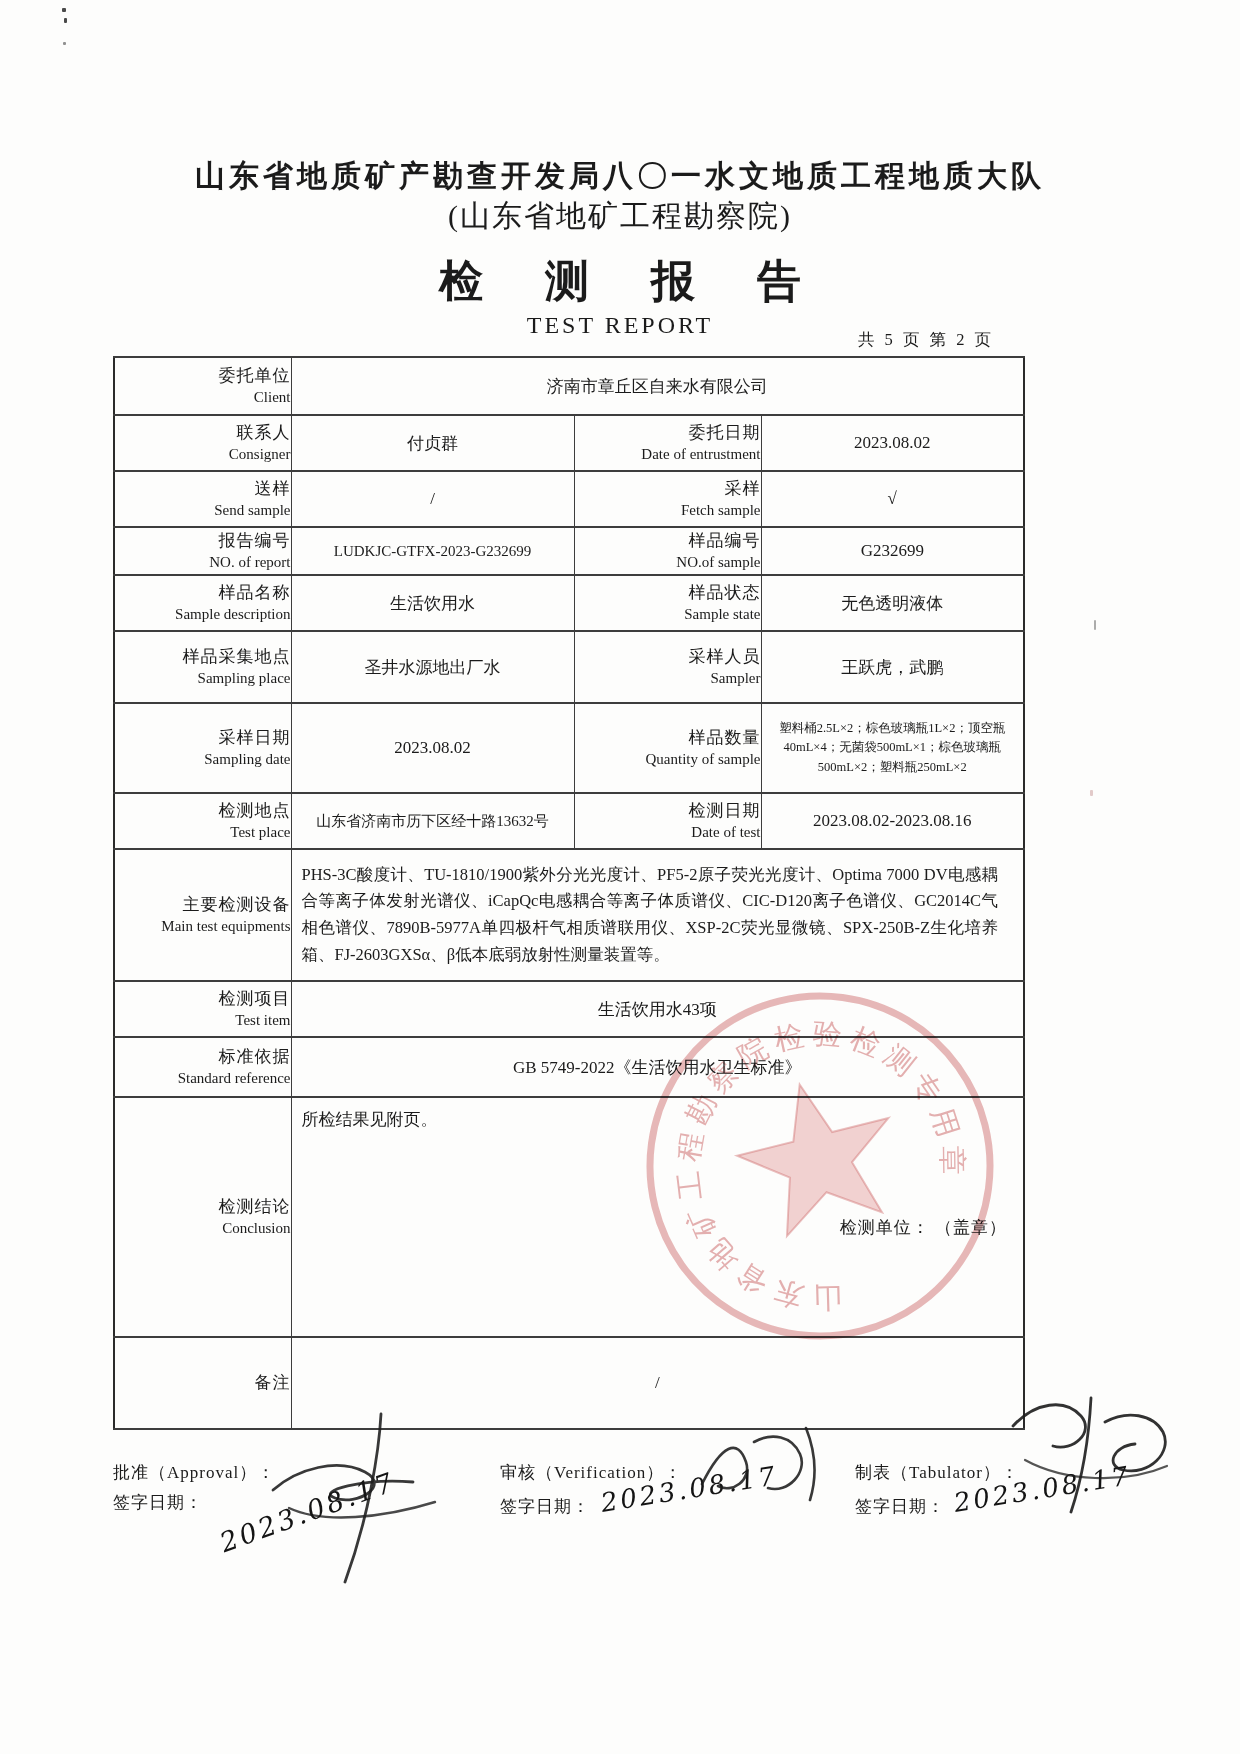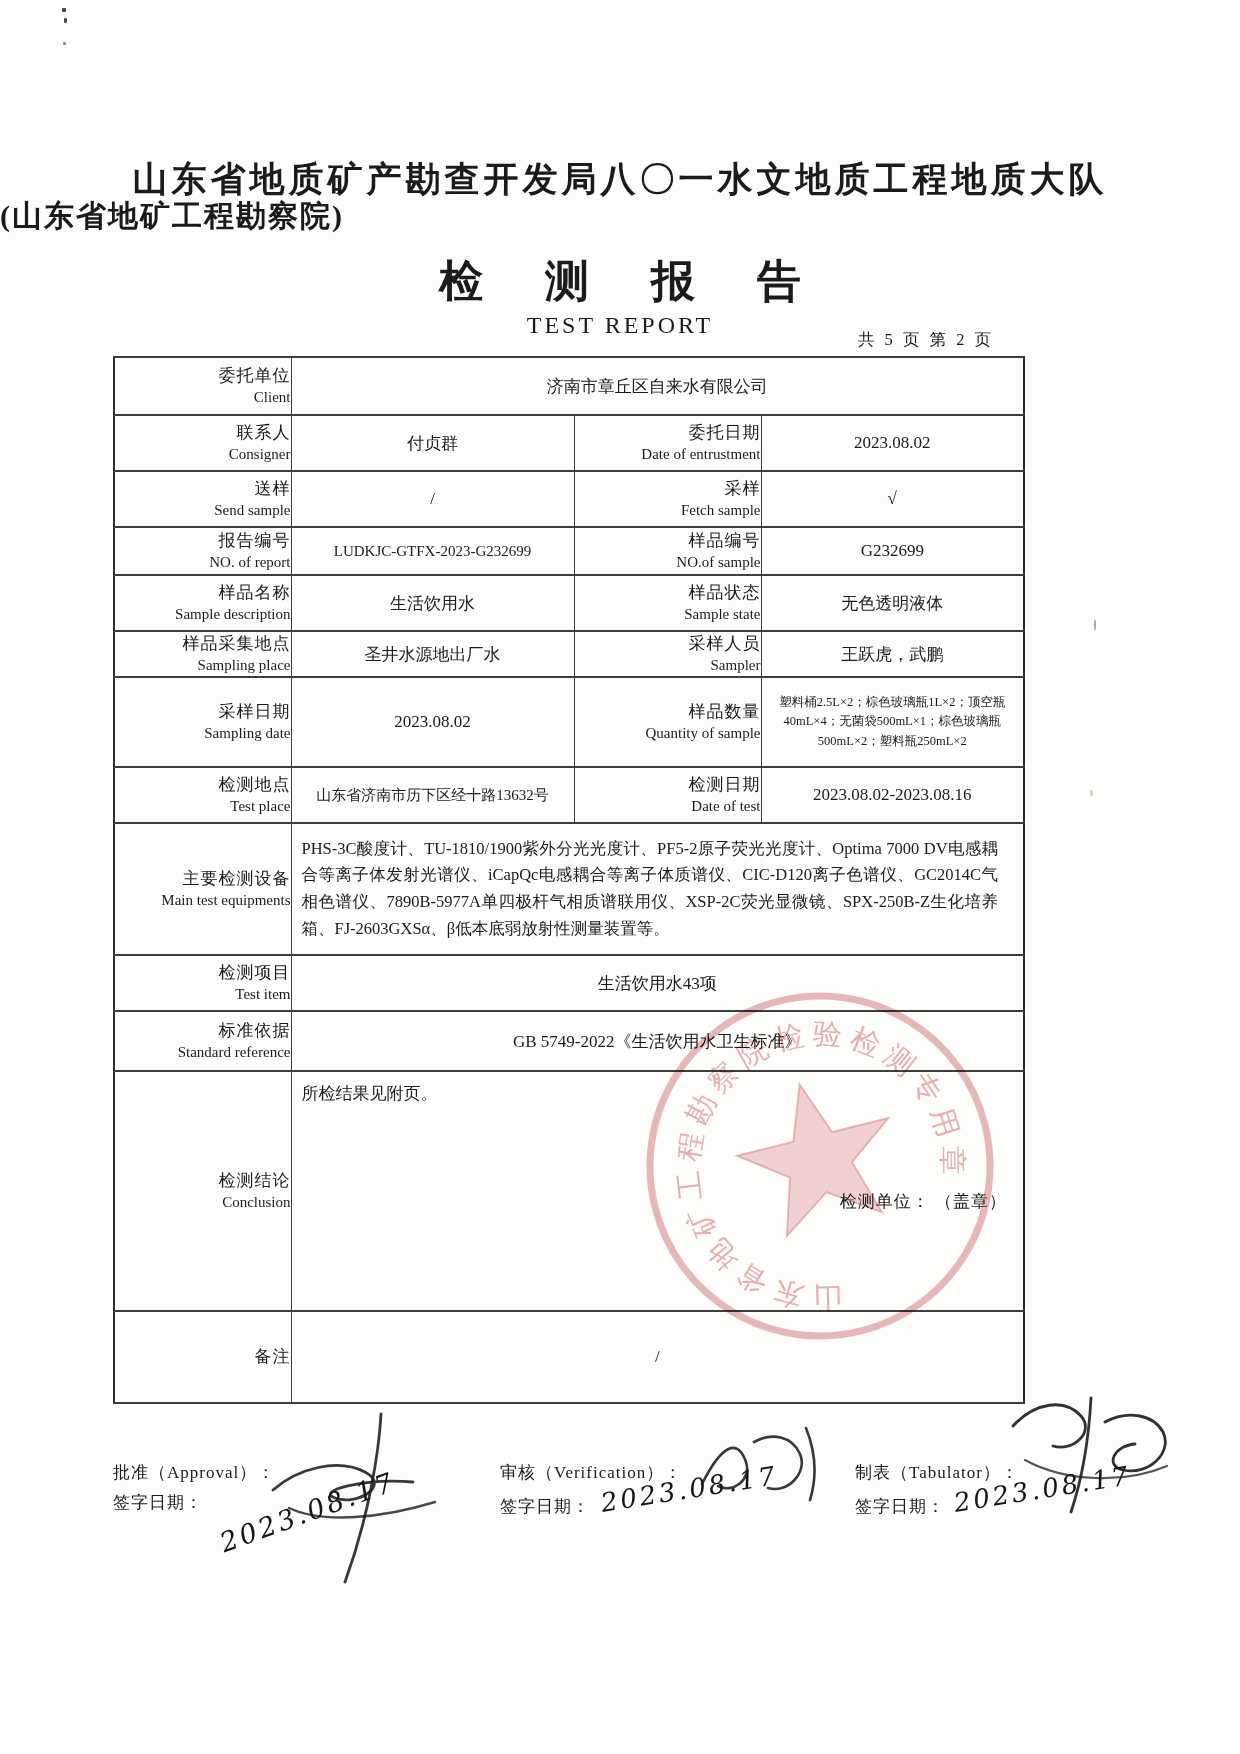"山东省地质矿产勘查开发局八〇一水文地质工程地质大队" .org1 { font-size: 35px -> 30px }
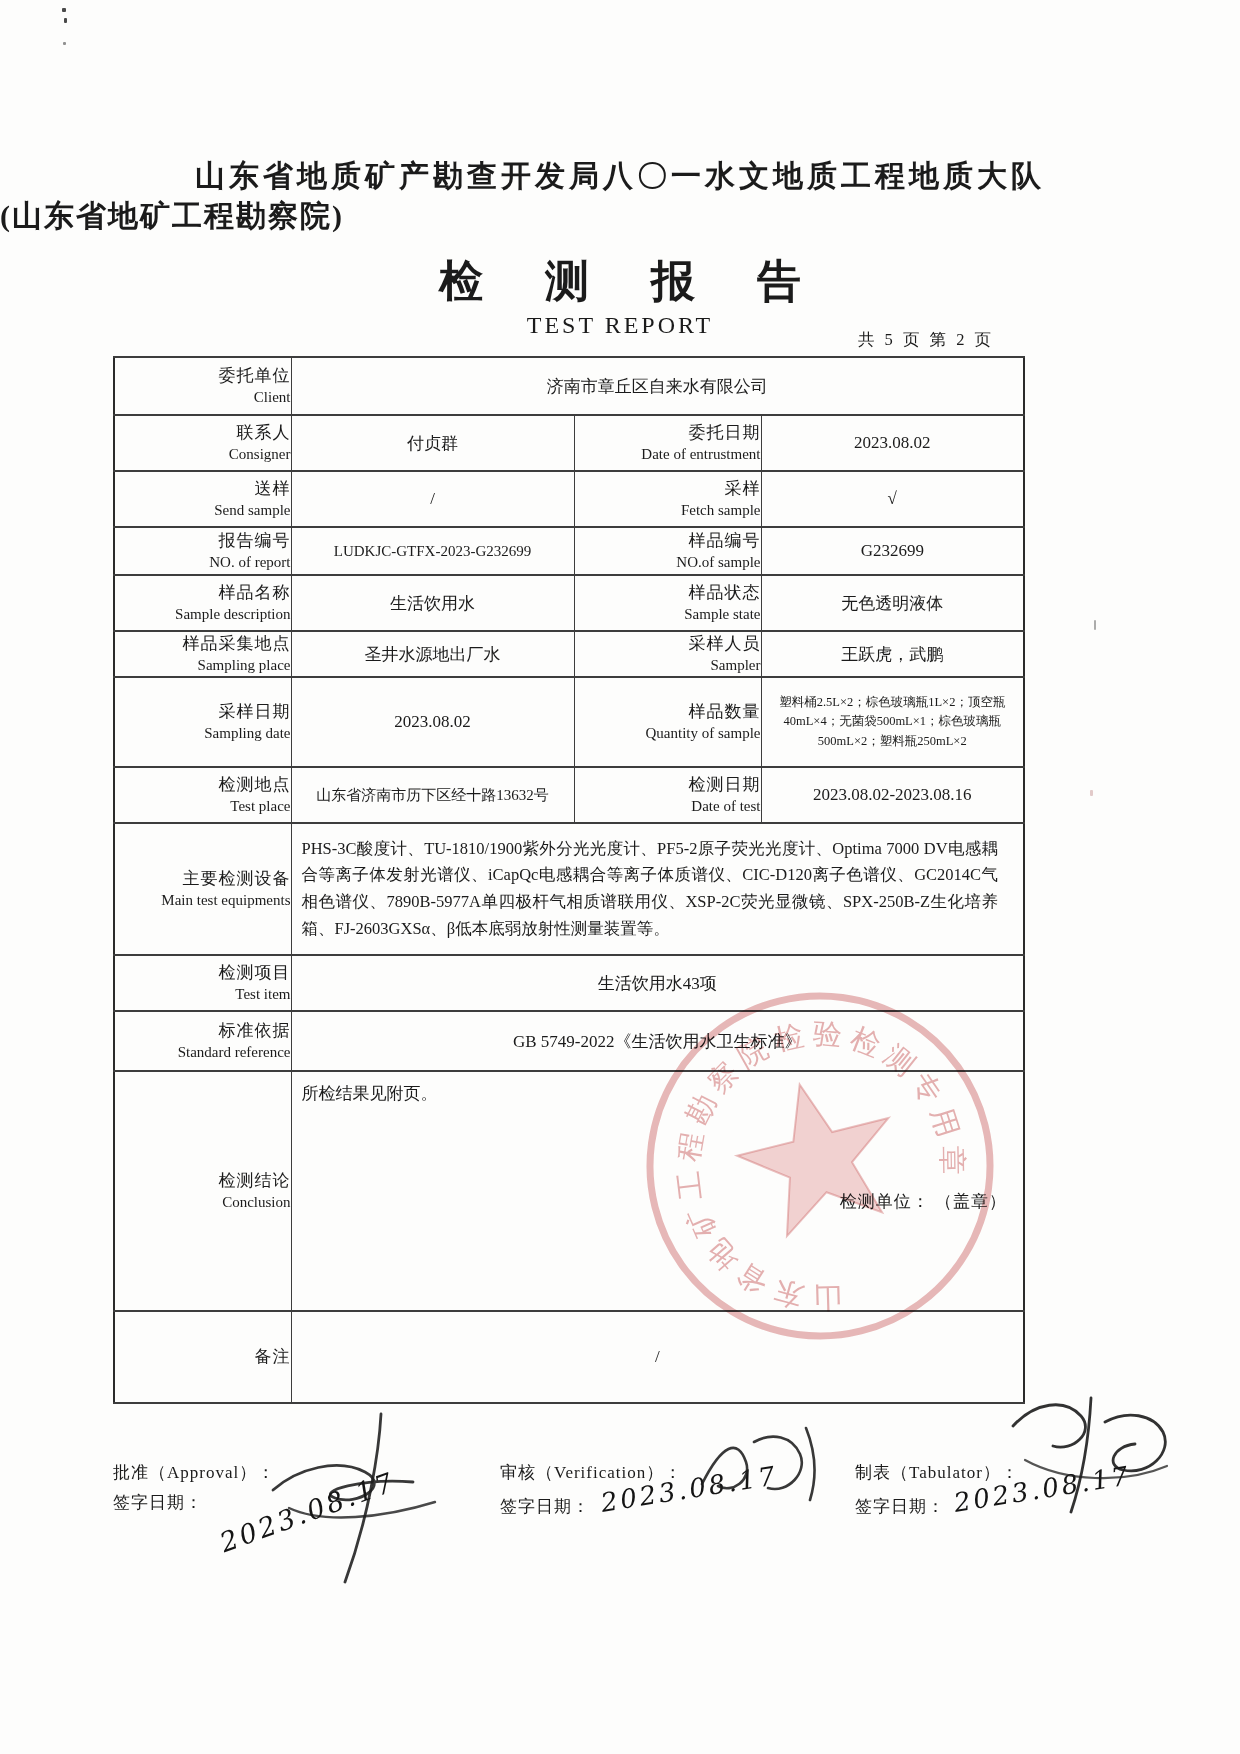"(山东省地矿工程勘察院)" .org2 { font-weight: bold -> normal; text-align: left -> center }
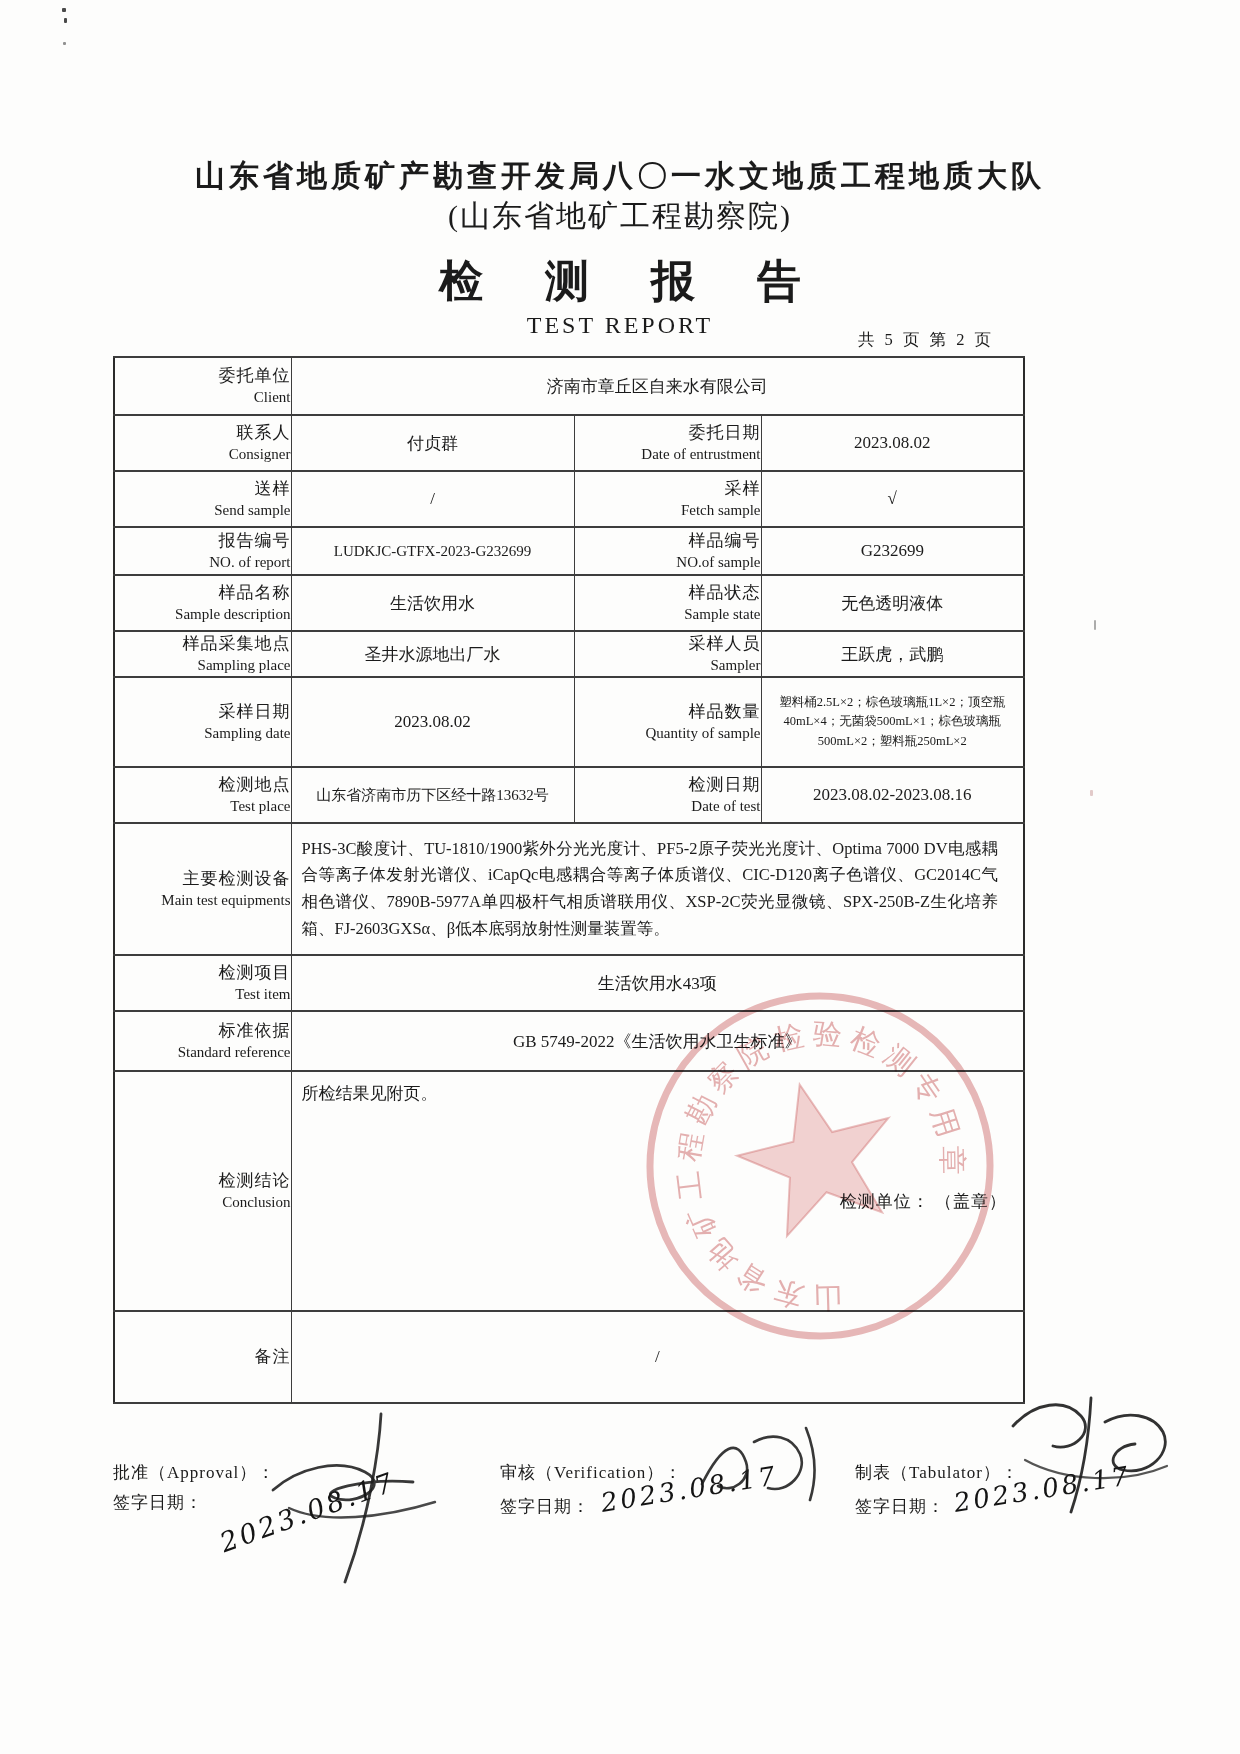"样品采集地点" tr { height: 46px -> 72px }
